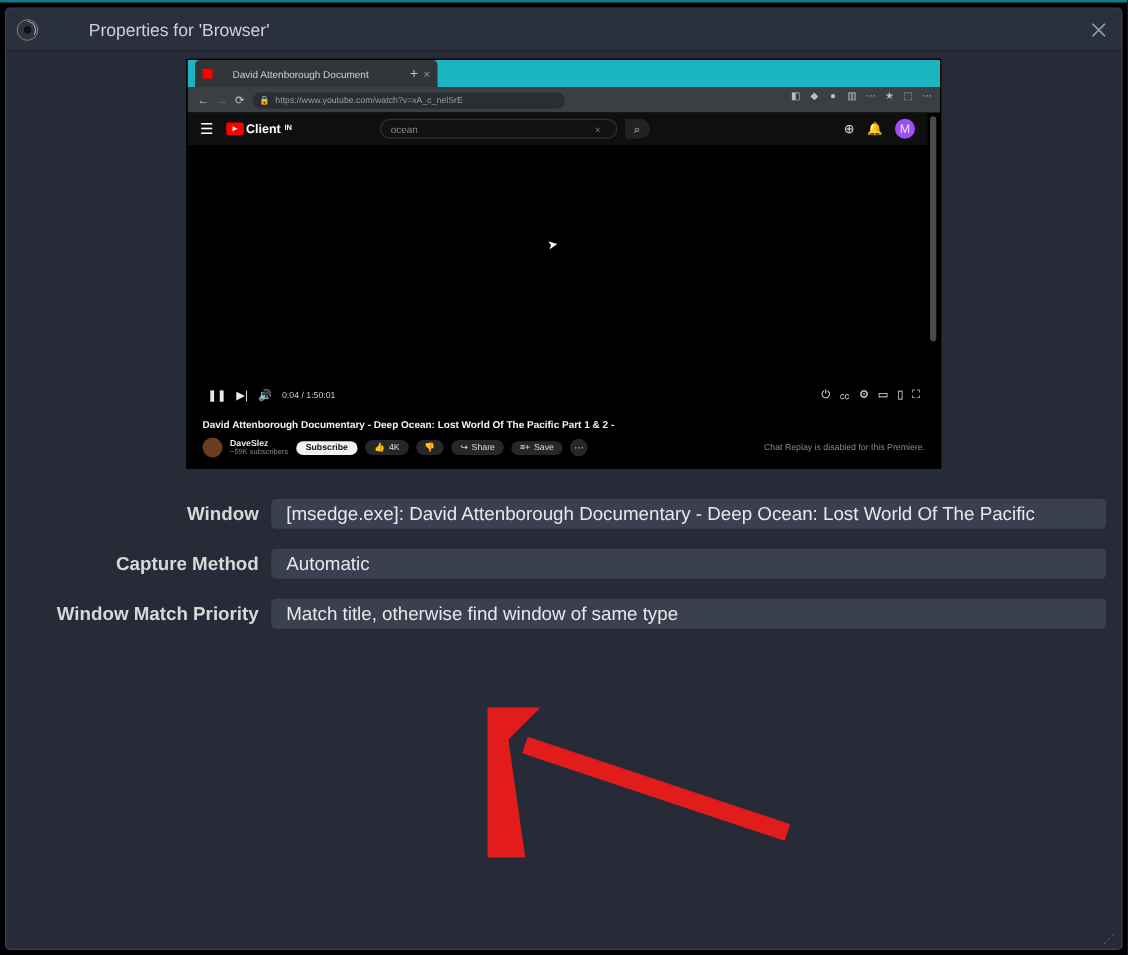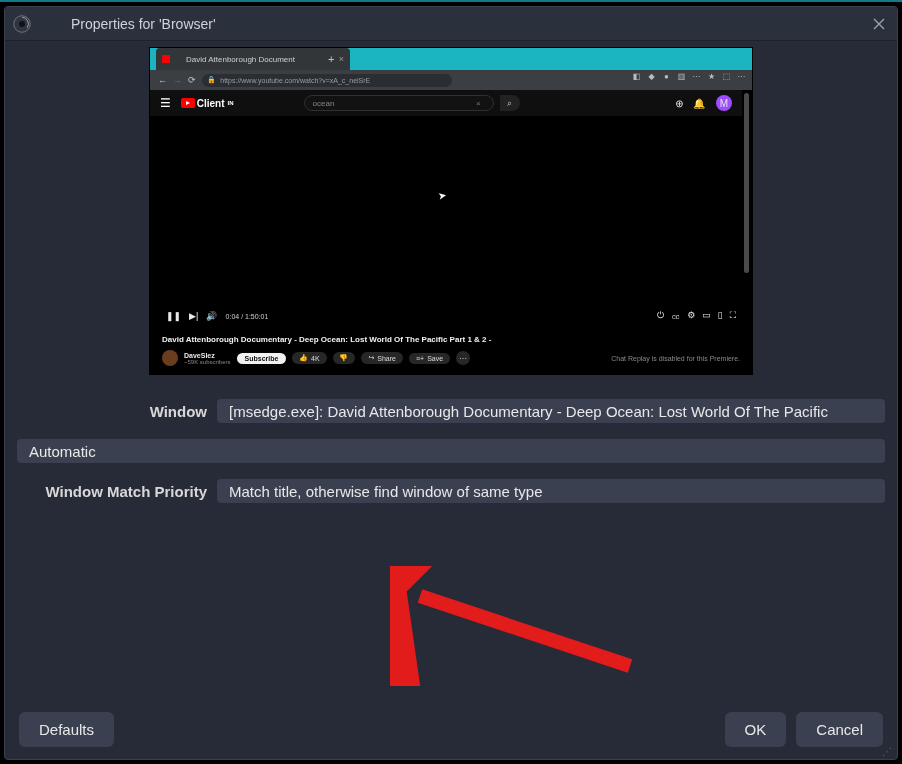"Capture Method" div.label { html: none -> <div>Capture Method</div> }
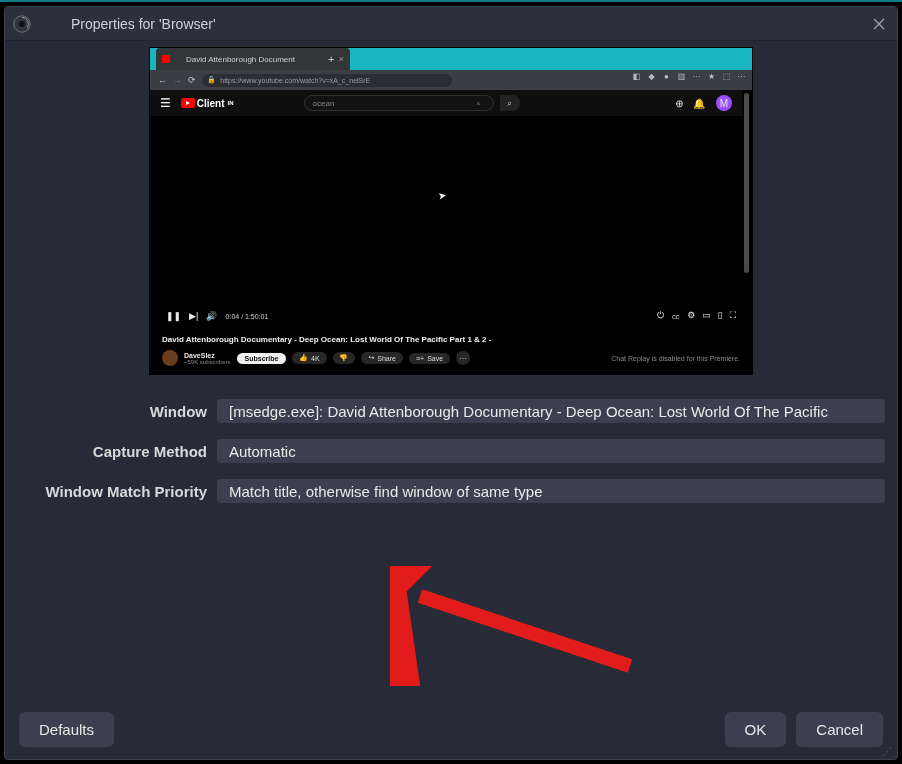"Defaults" div.footer { html: <div> <button>Defaults</button> <span></span> <button>OK</button> <button>Cancel</button> </div> -> none }
